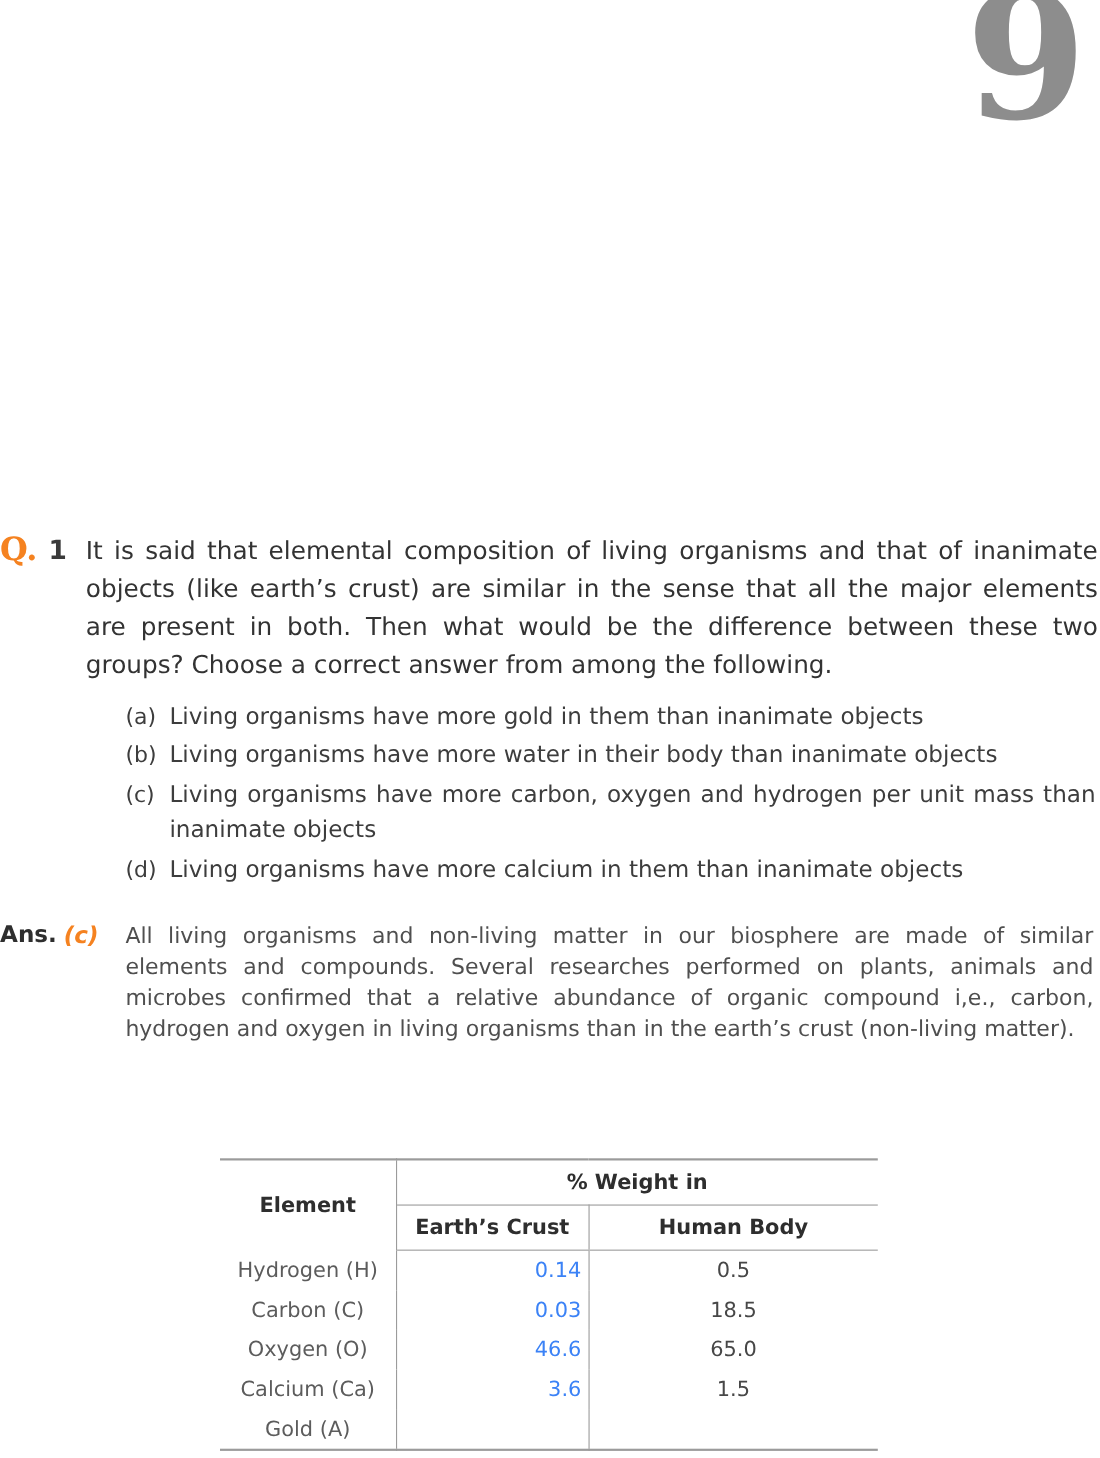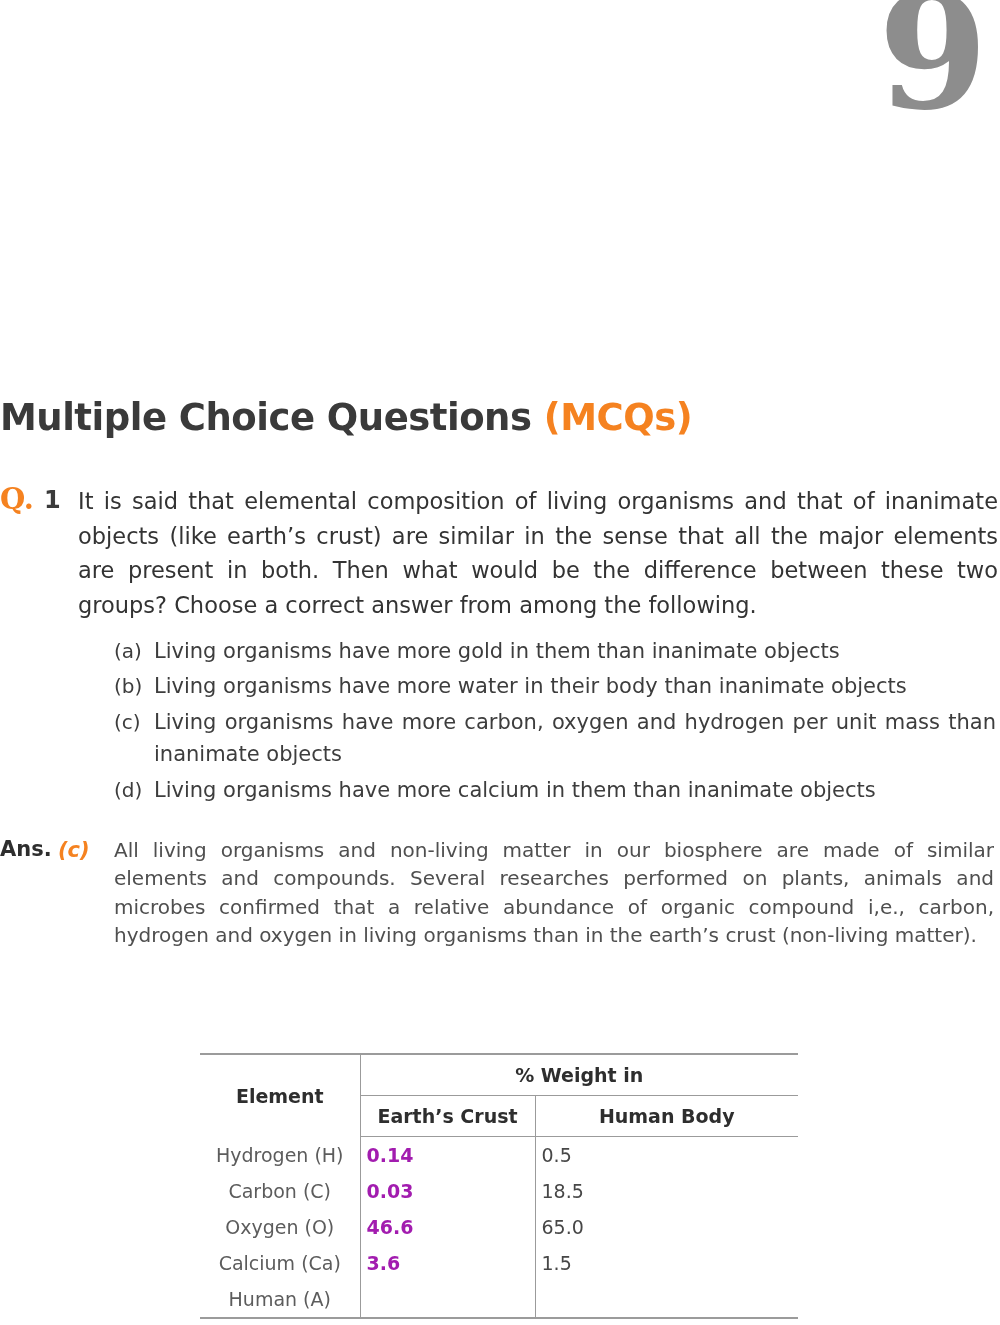"Multiple Choice Questions (MCQs)" h2.section-heading { html: <h2> <span>Multiple Choice Questions</span> <span>(MCQs)</span> </h2> -> none }
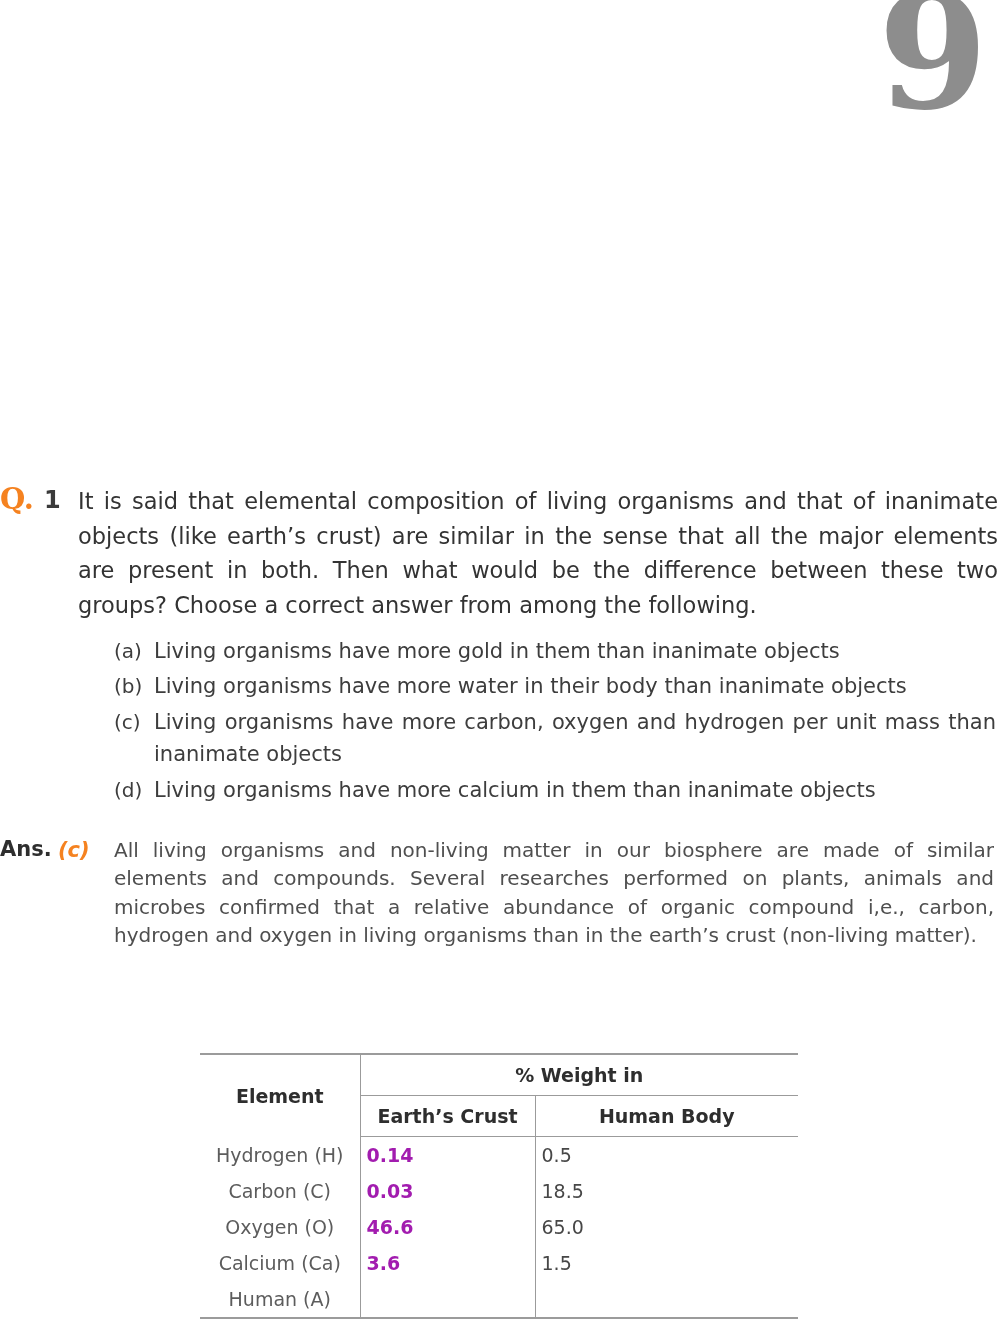"0.14" td.td-crust { color: #a21caf -> #3b82f6; font-weight: bold -> none; text-align: left -> right }
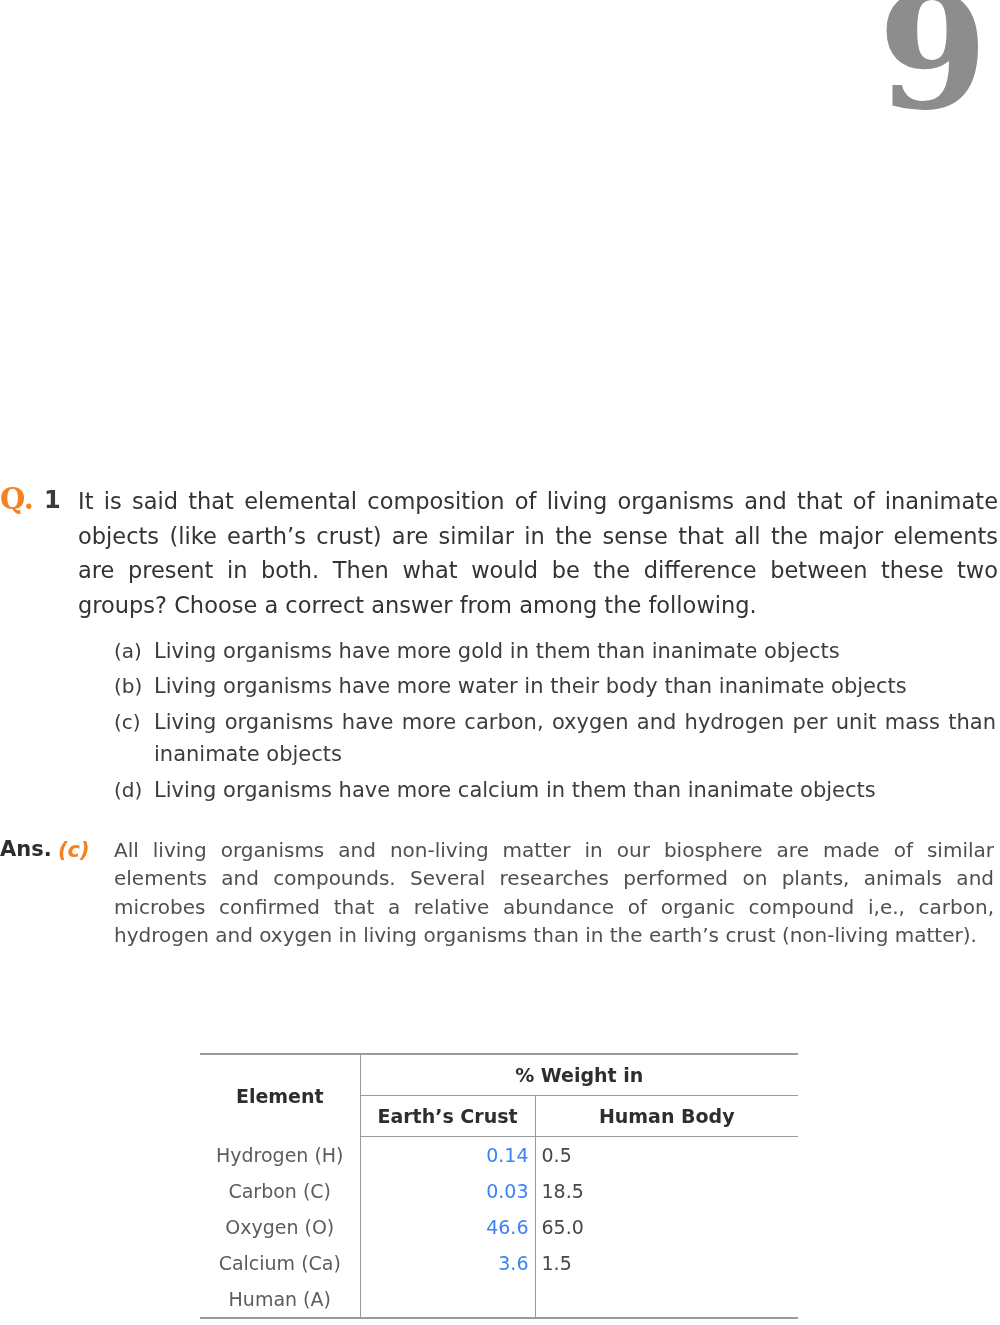"0.5" td.td-body { text-align: none -> center }
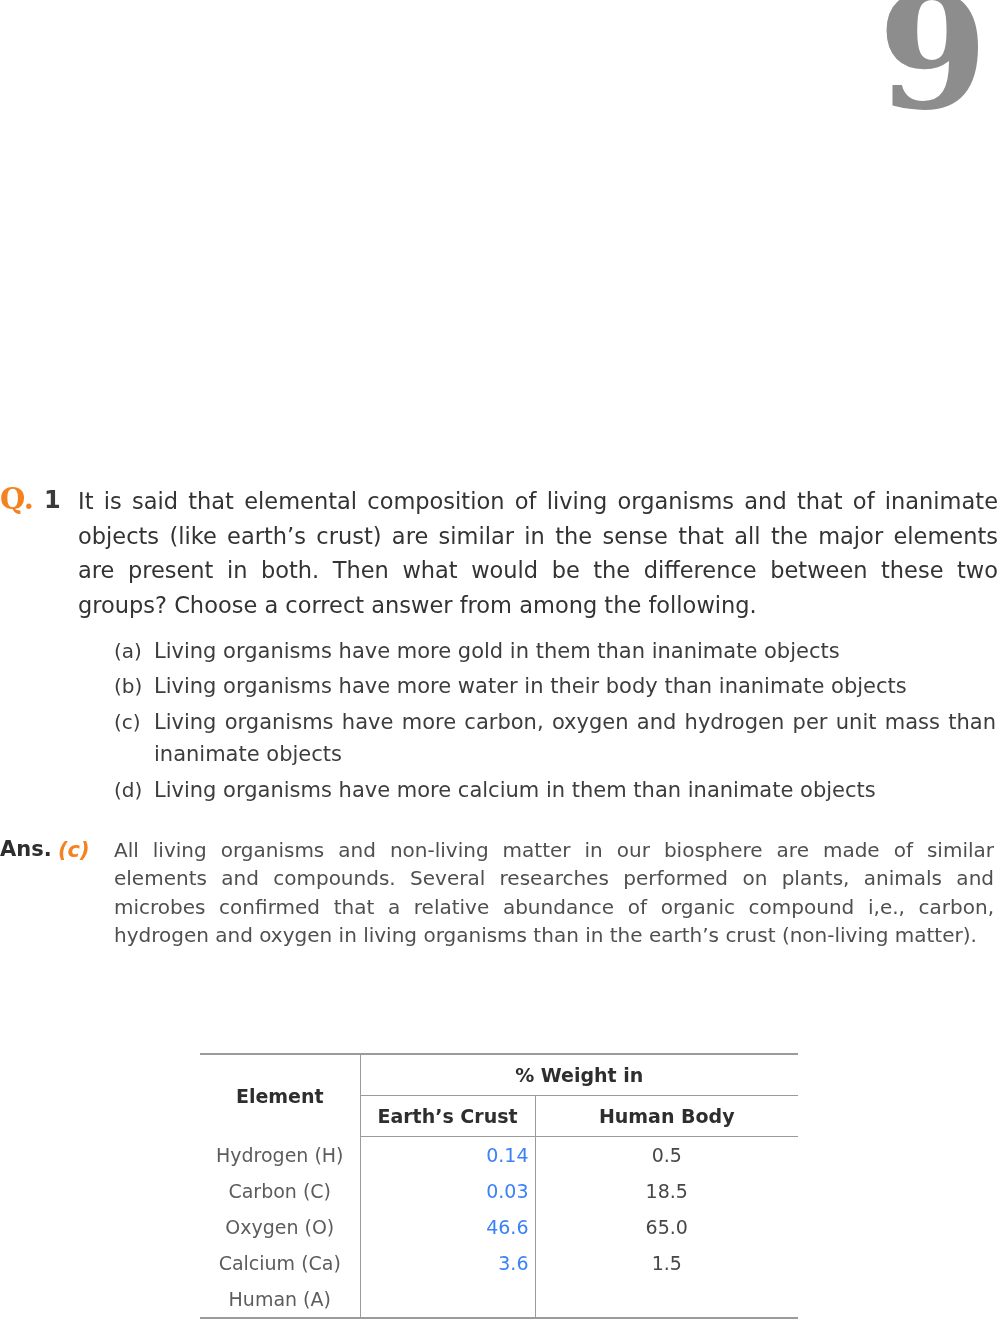"Human (A)" td.td-element { text: Human -> Gold }
